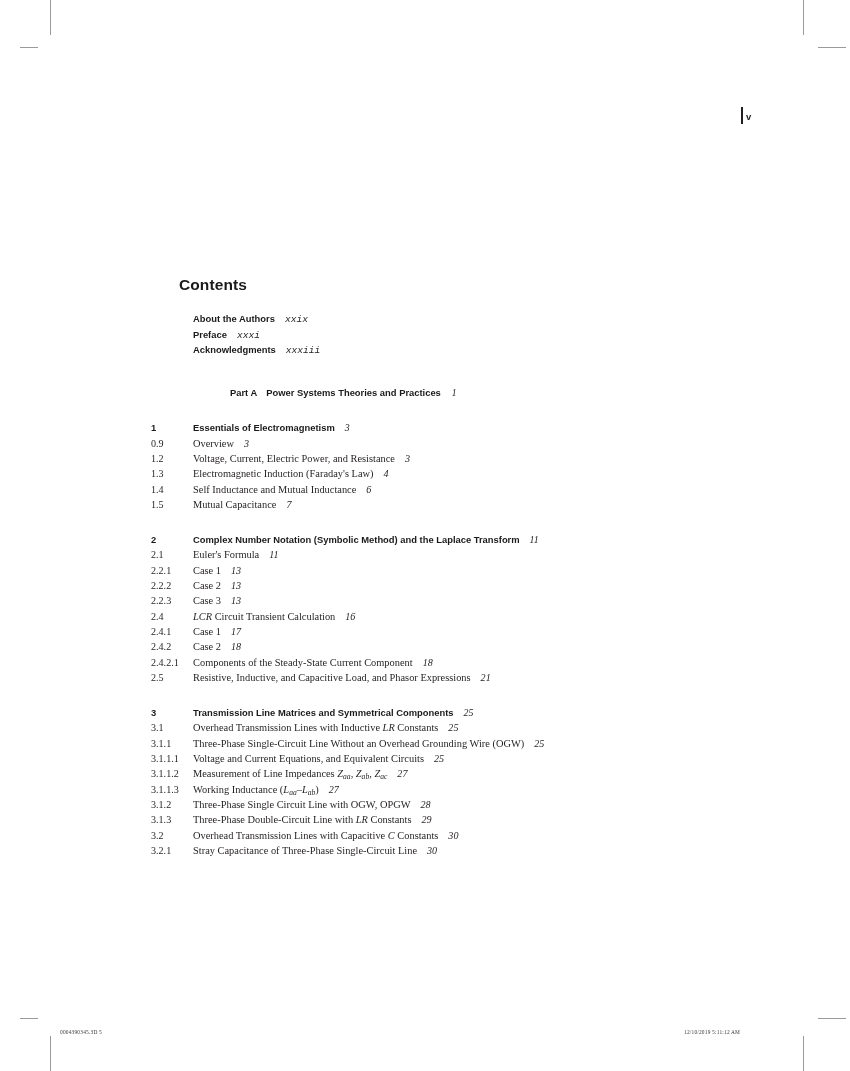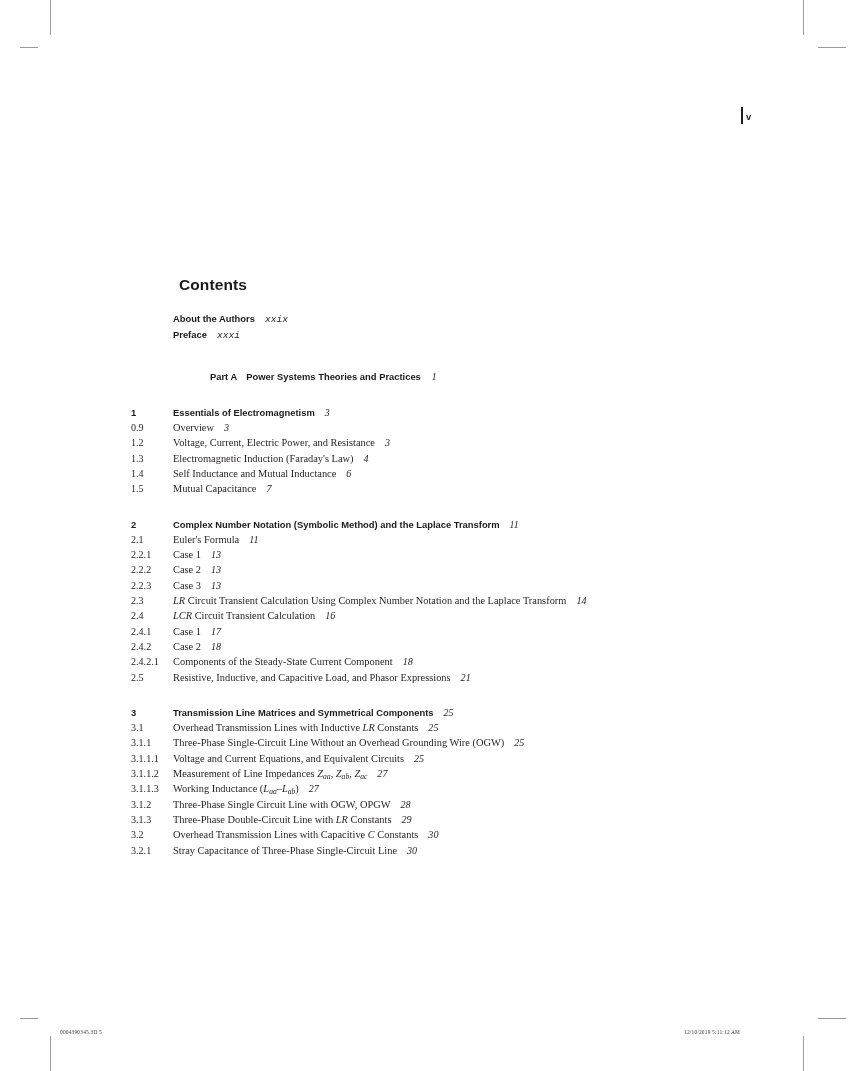"About the Authors" .toc { left: 131px -> 151px }
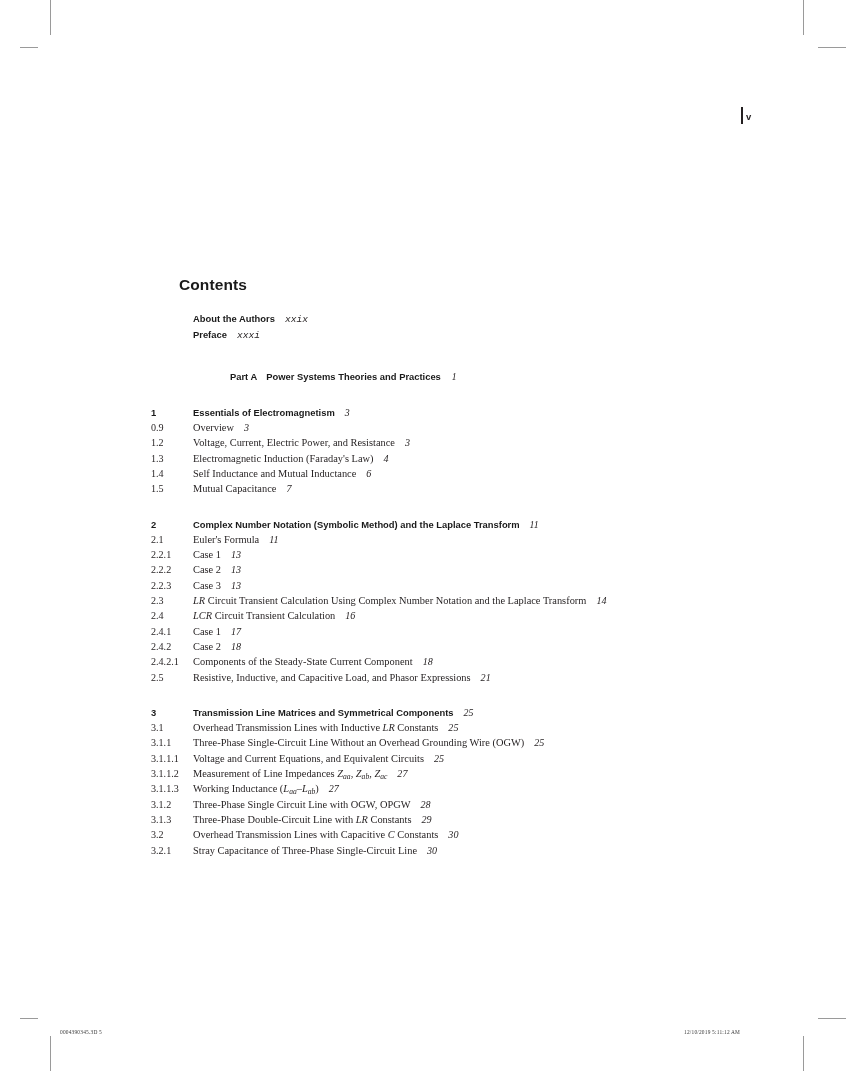"Acknowledgments" div.fm-row { html: none -> <div> <span>Acknowledgments</span> <span>xxxiii</span> </div> }
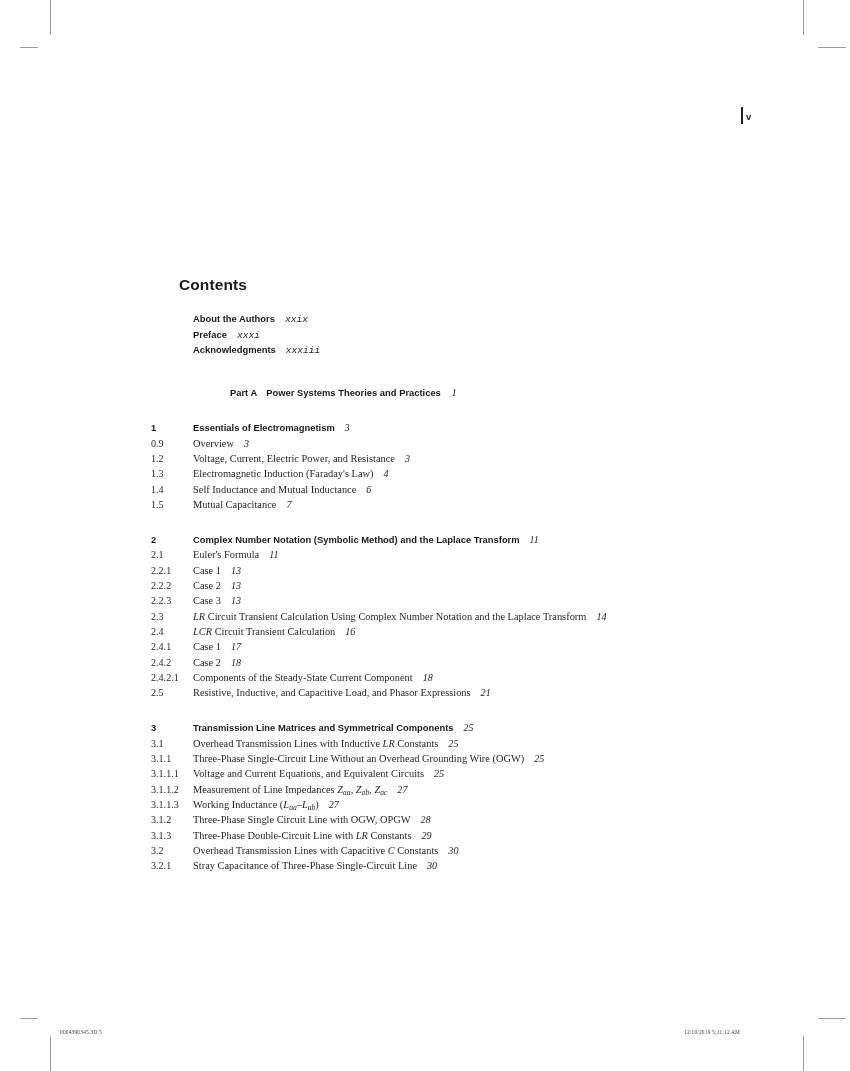"2.3" div.toc-row { html: <div> <span>2.3</span> <span><i>LR</i> Circuit Transient Calculation Using Complex Number Notation and the Laplace Transform</span> <span>14</span> </div> -> none }
